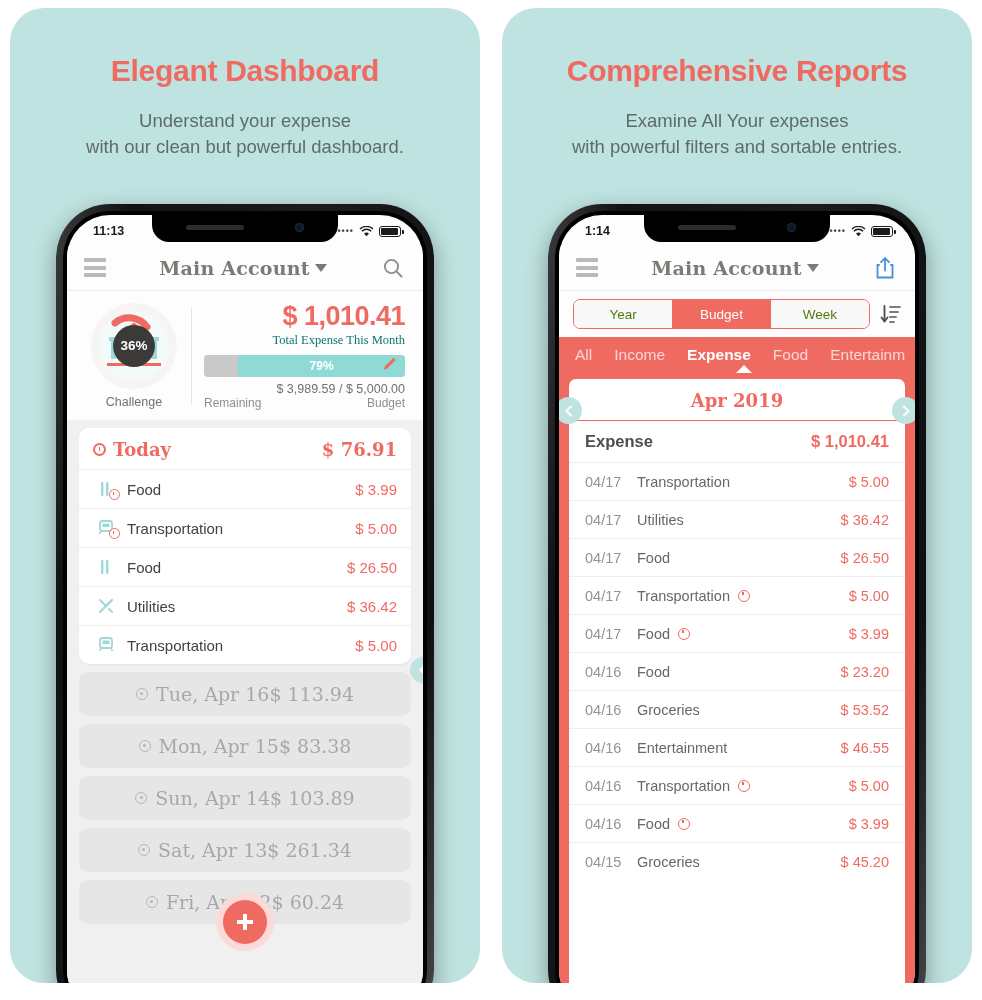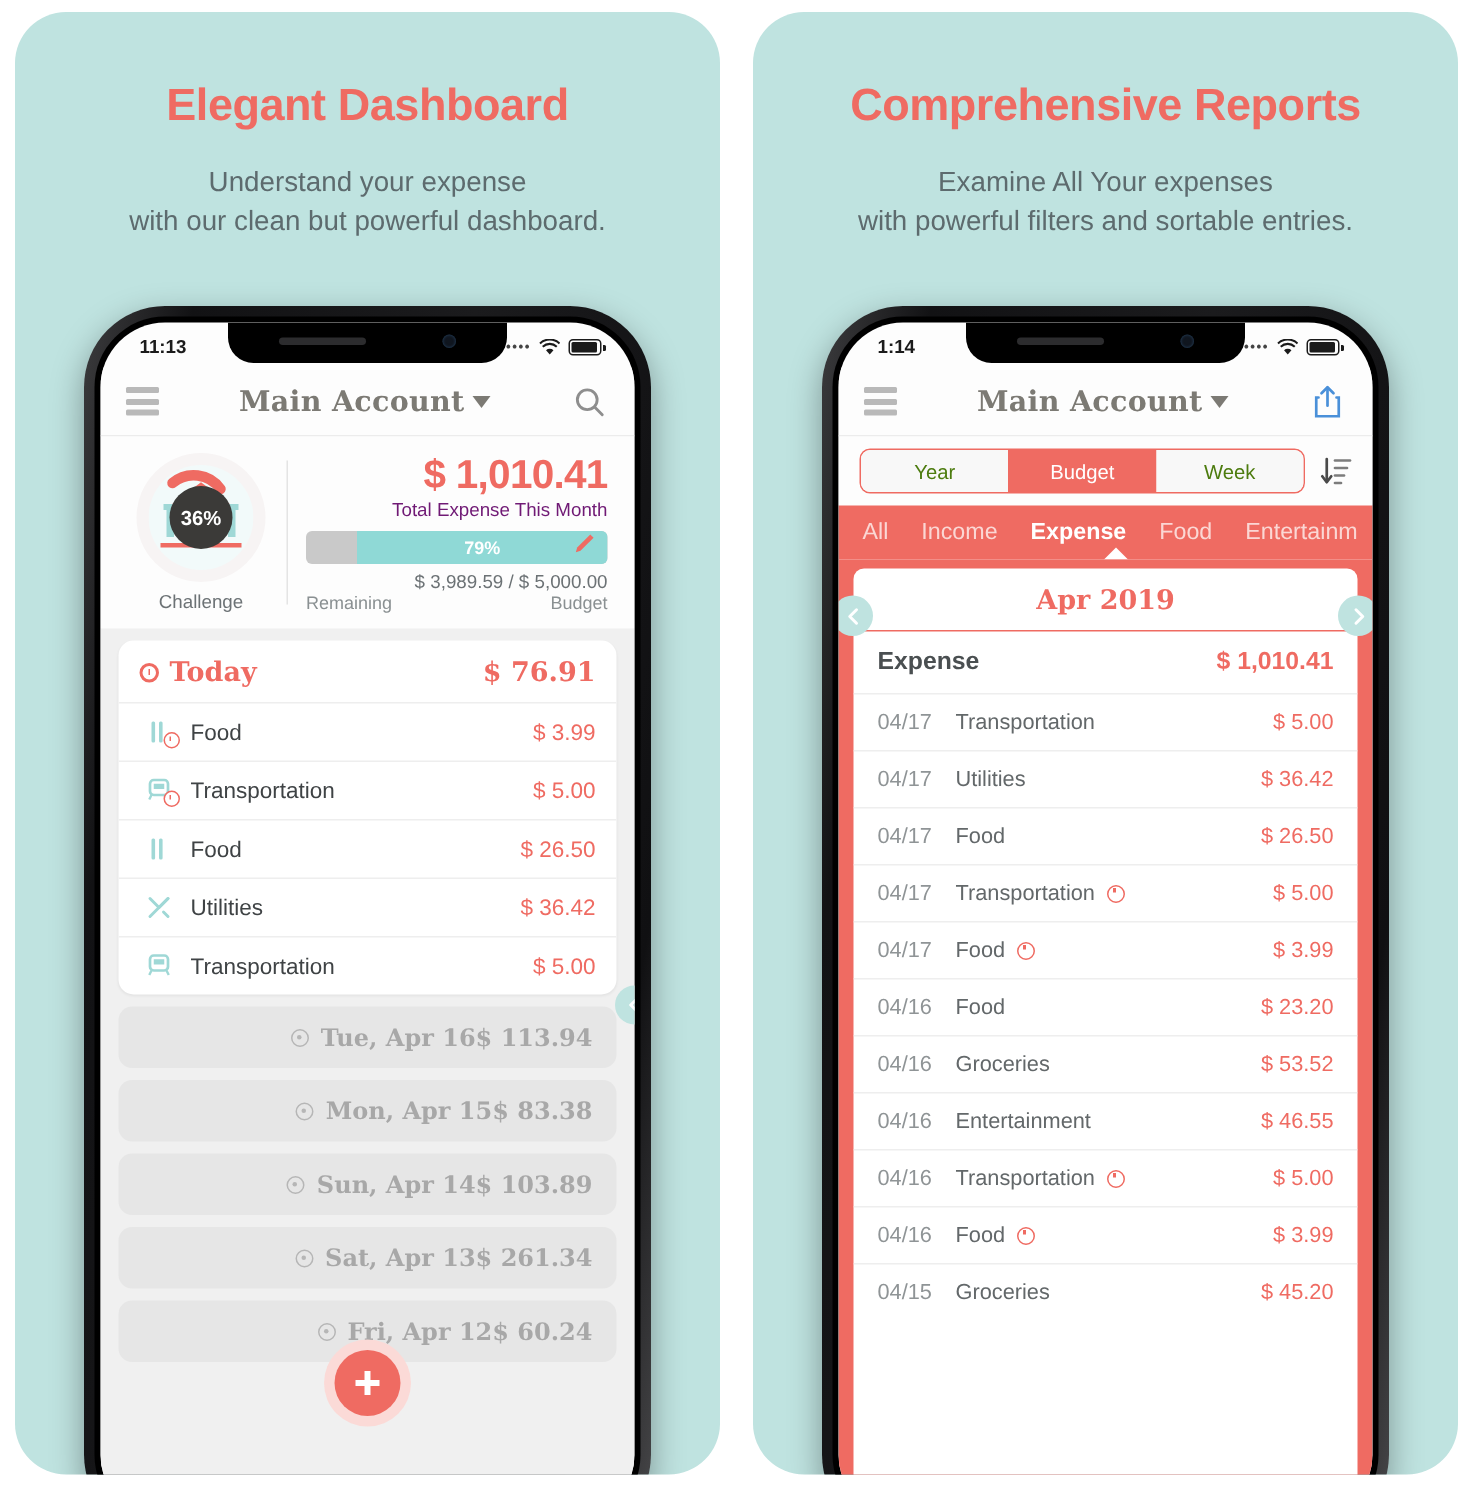"Total Expense This Month" .total-label { color: #701a75 -> #0f766e; font-family: none -> Liberation Serif, serif }
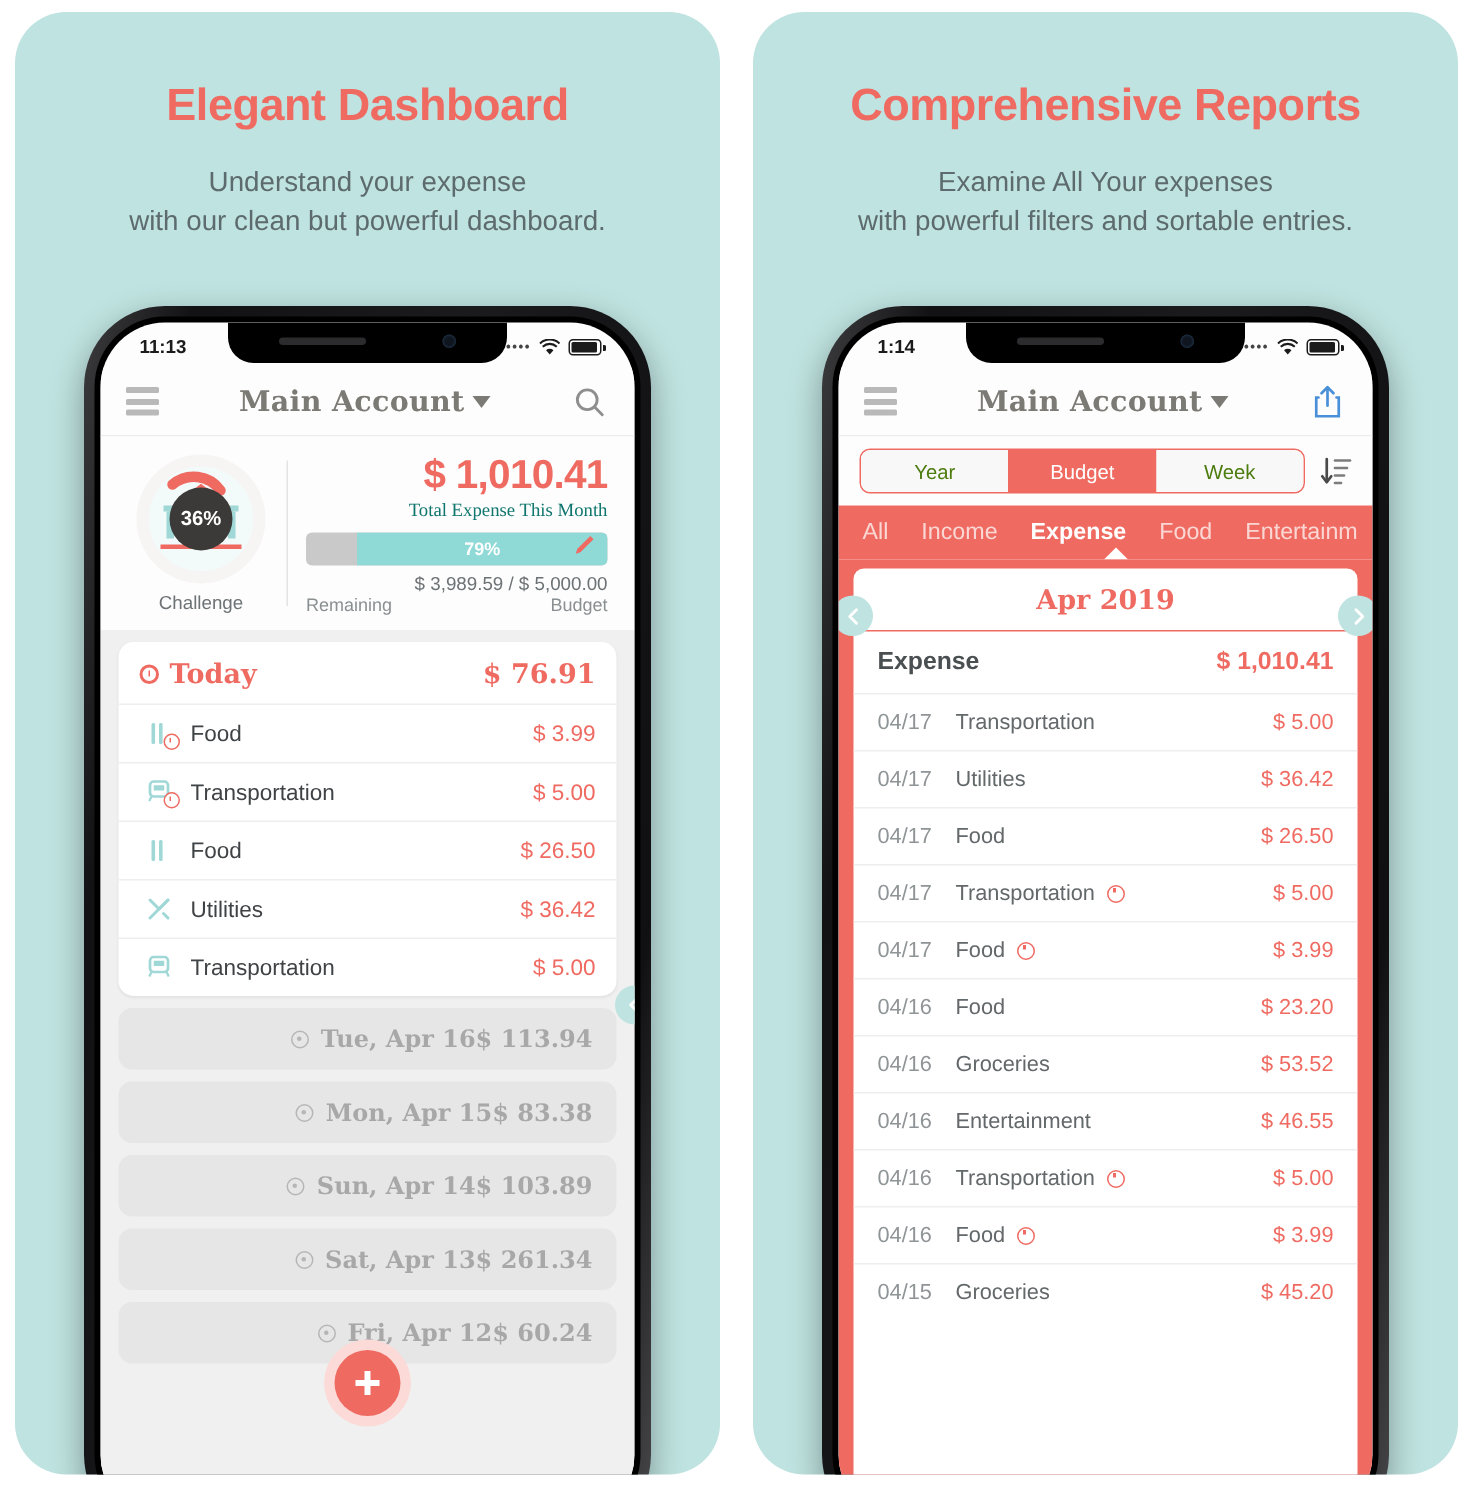"Tue, Apr 16" .day-row { font-size: 16px -> 19px; font-weight: bold -> normal; justify-content: flex-end -> center }
